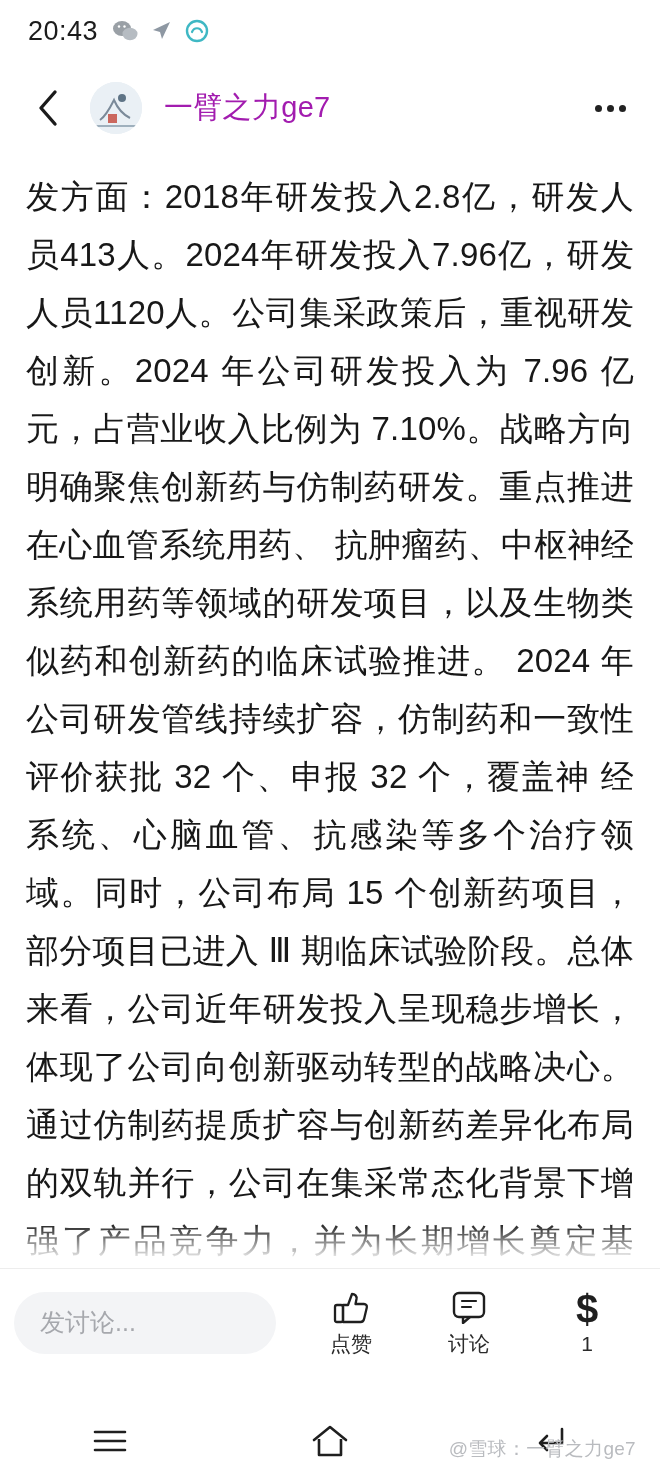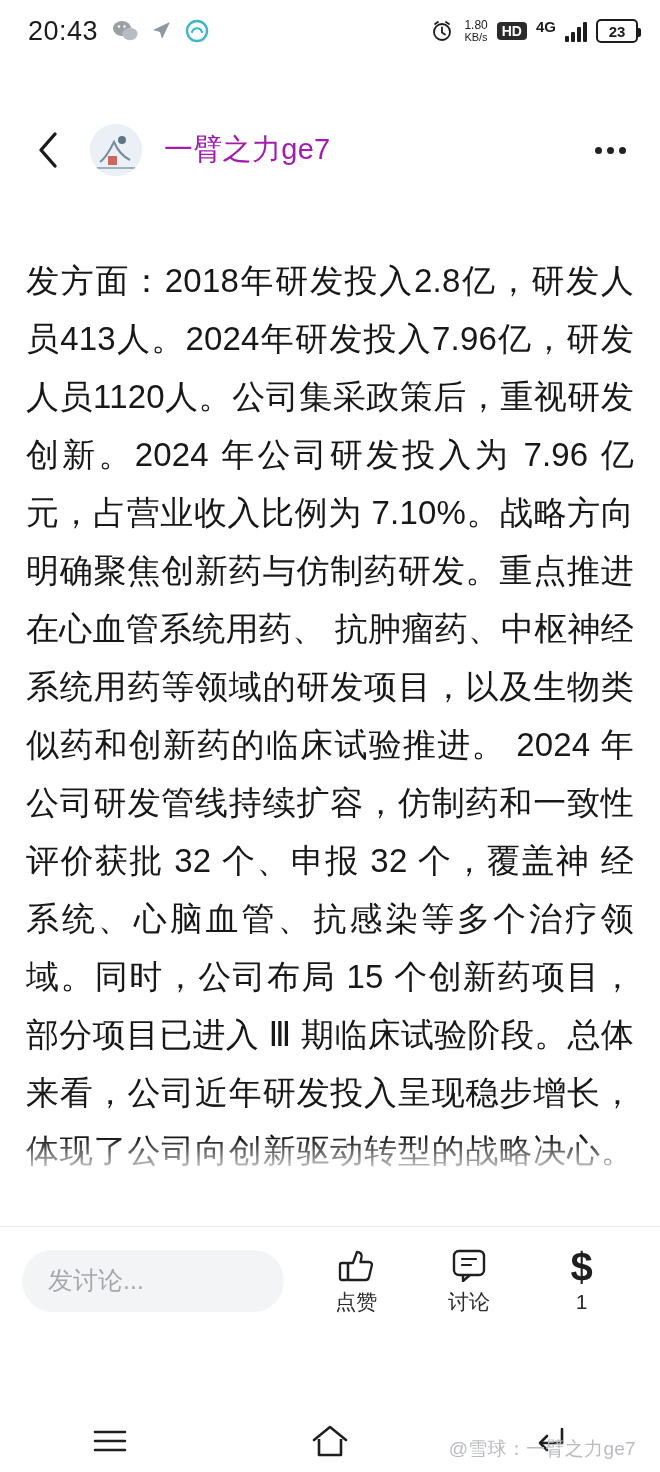"20:43" .phone { gap: 42px -> none }
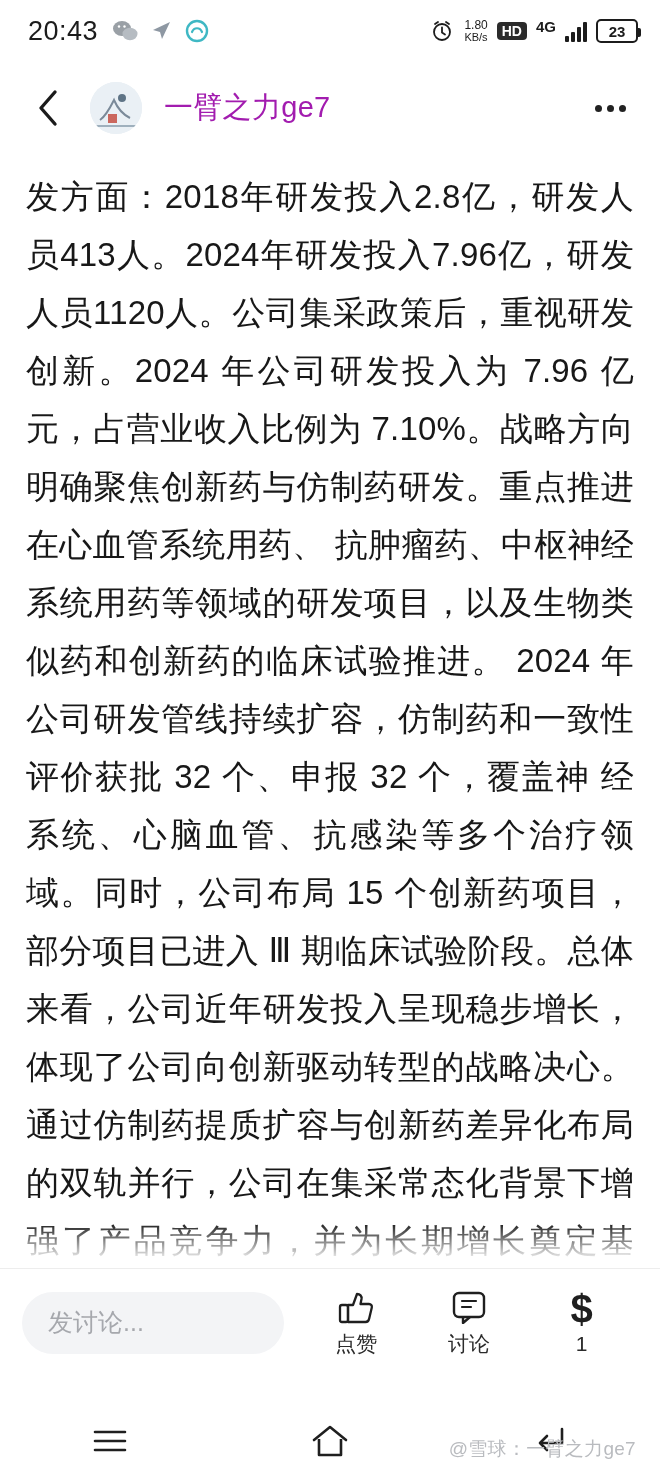"1.80" div.sb-right { html: <div> <span> <svg> <circle></circle> <path></path> <path></path> </svg> </span> <span> <span>1.80</span><br> <span>KB/s</span> </span> <span>HD</span> <span>4G</span> <span> <i></i> <i></i> <i></i> <i></i> </span> <span>23</span> </div> -> none }
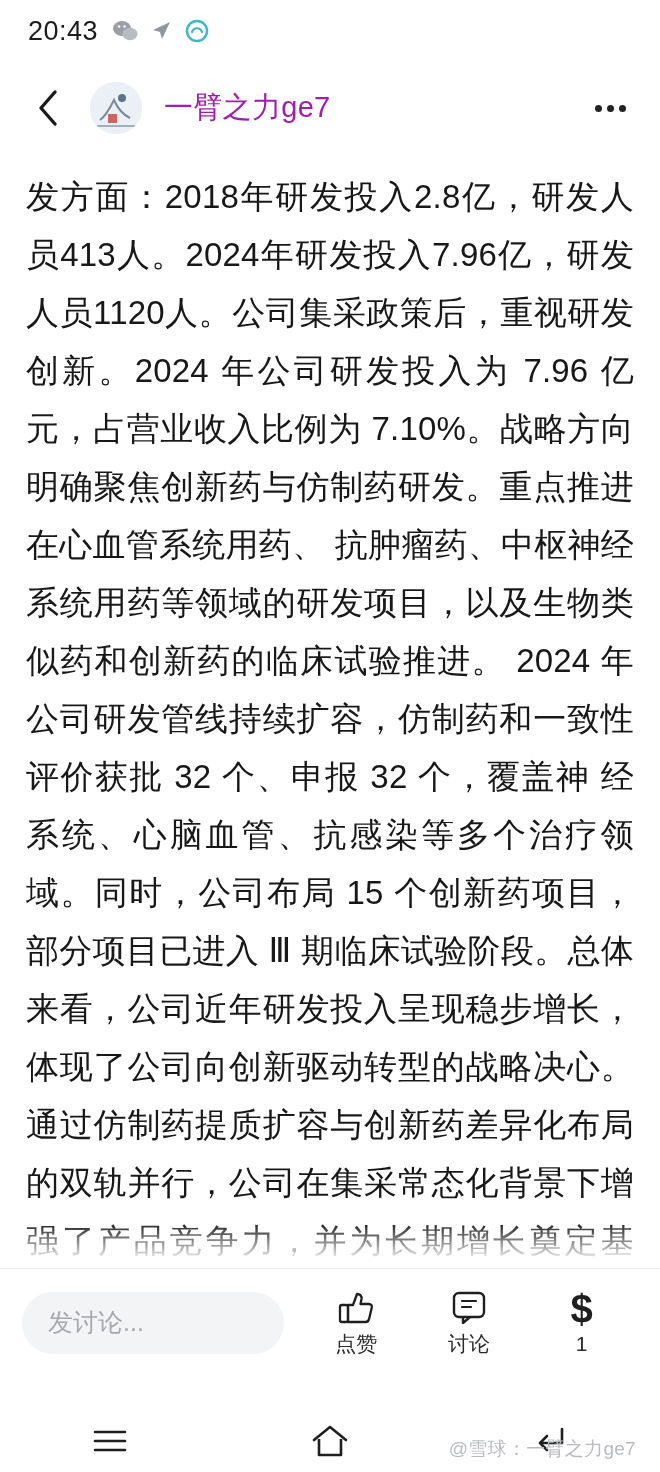"发讨论..." .actionbar { padding: 0 22px -> 0 14px }
